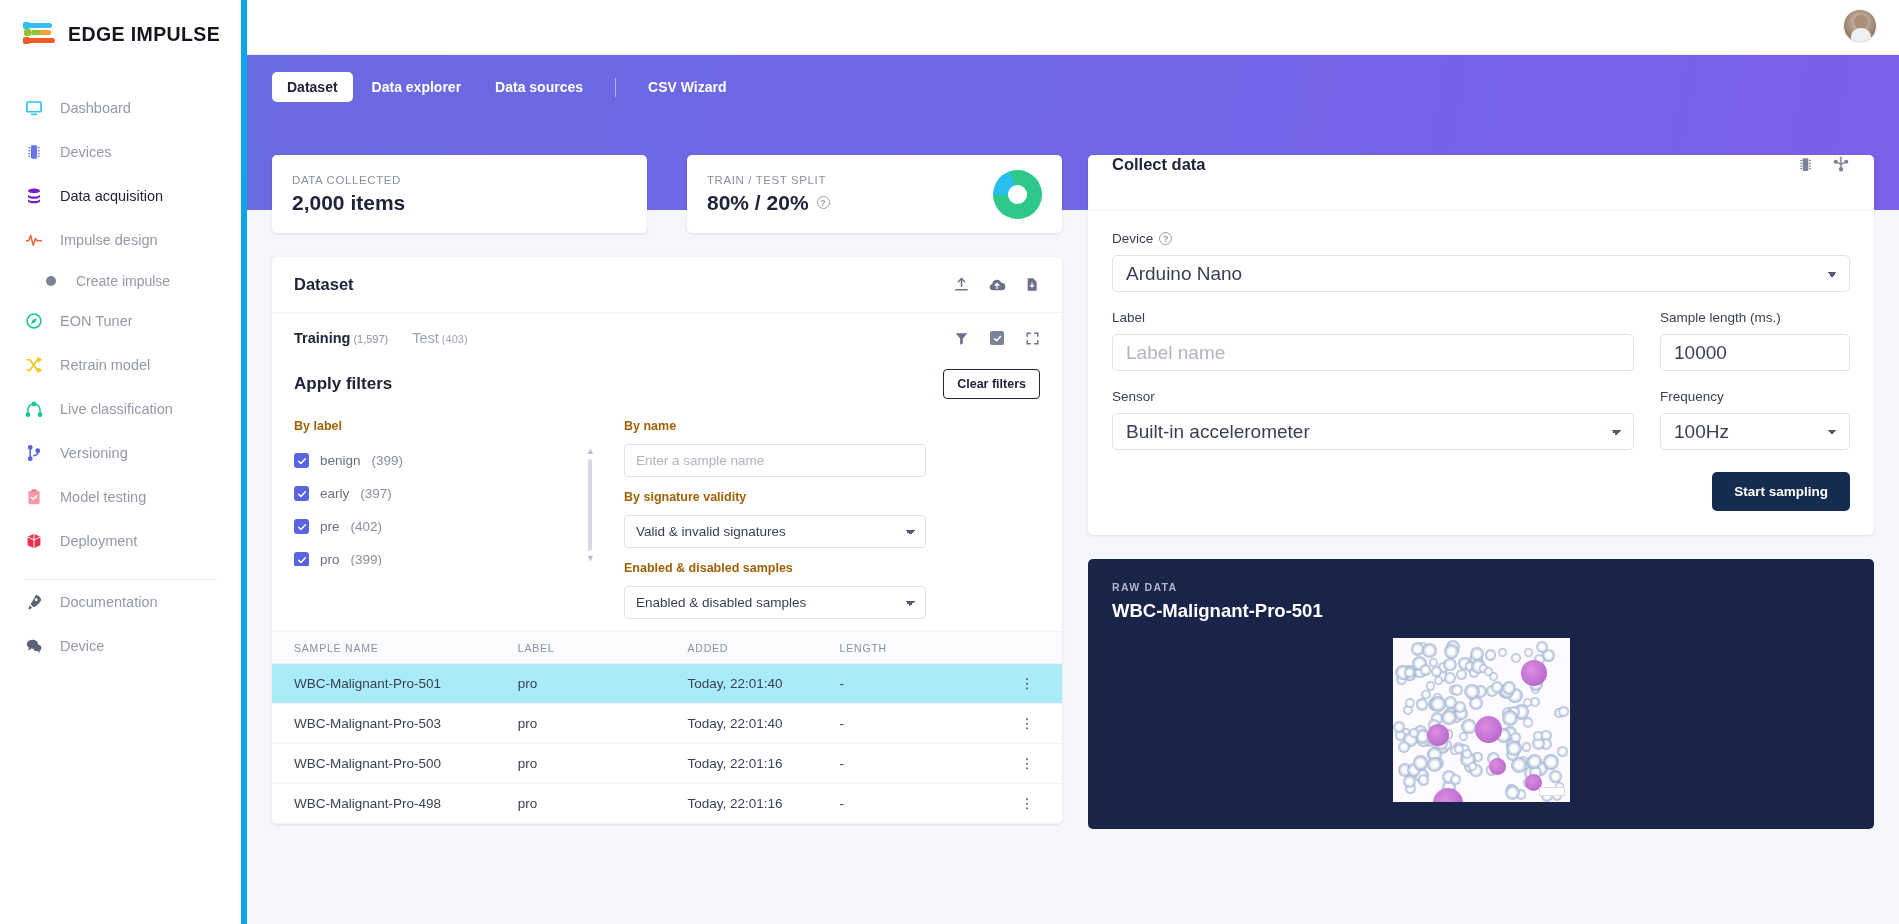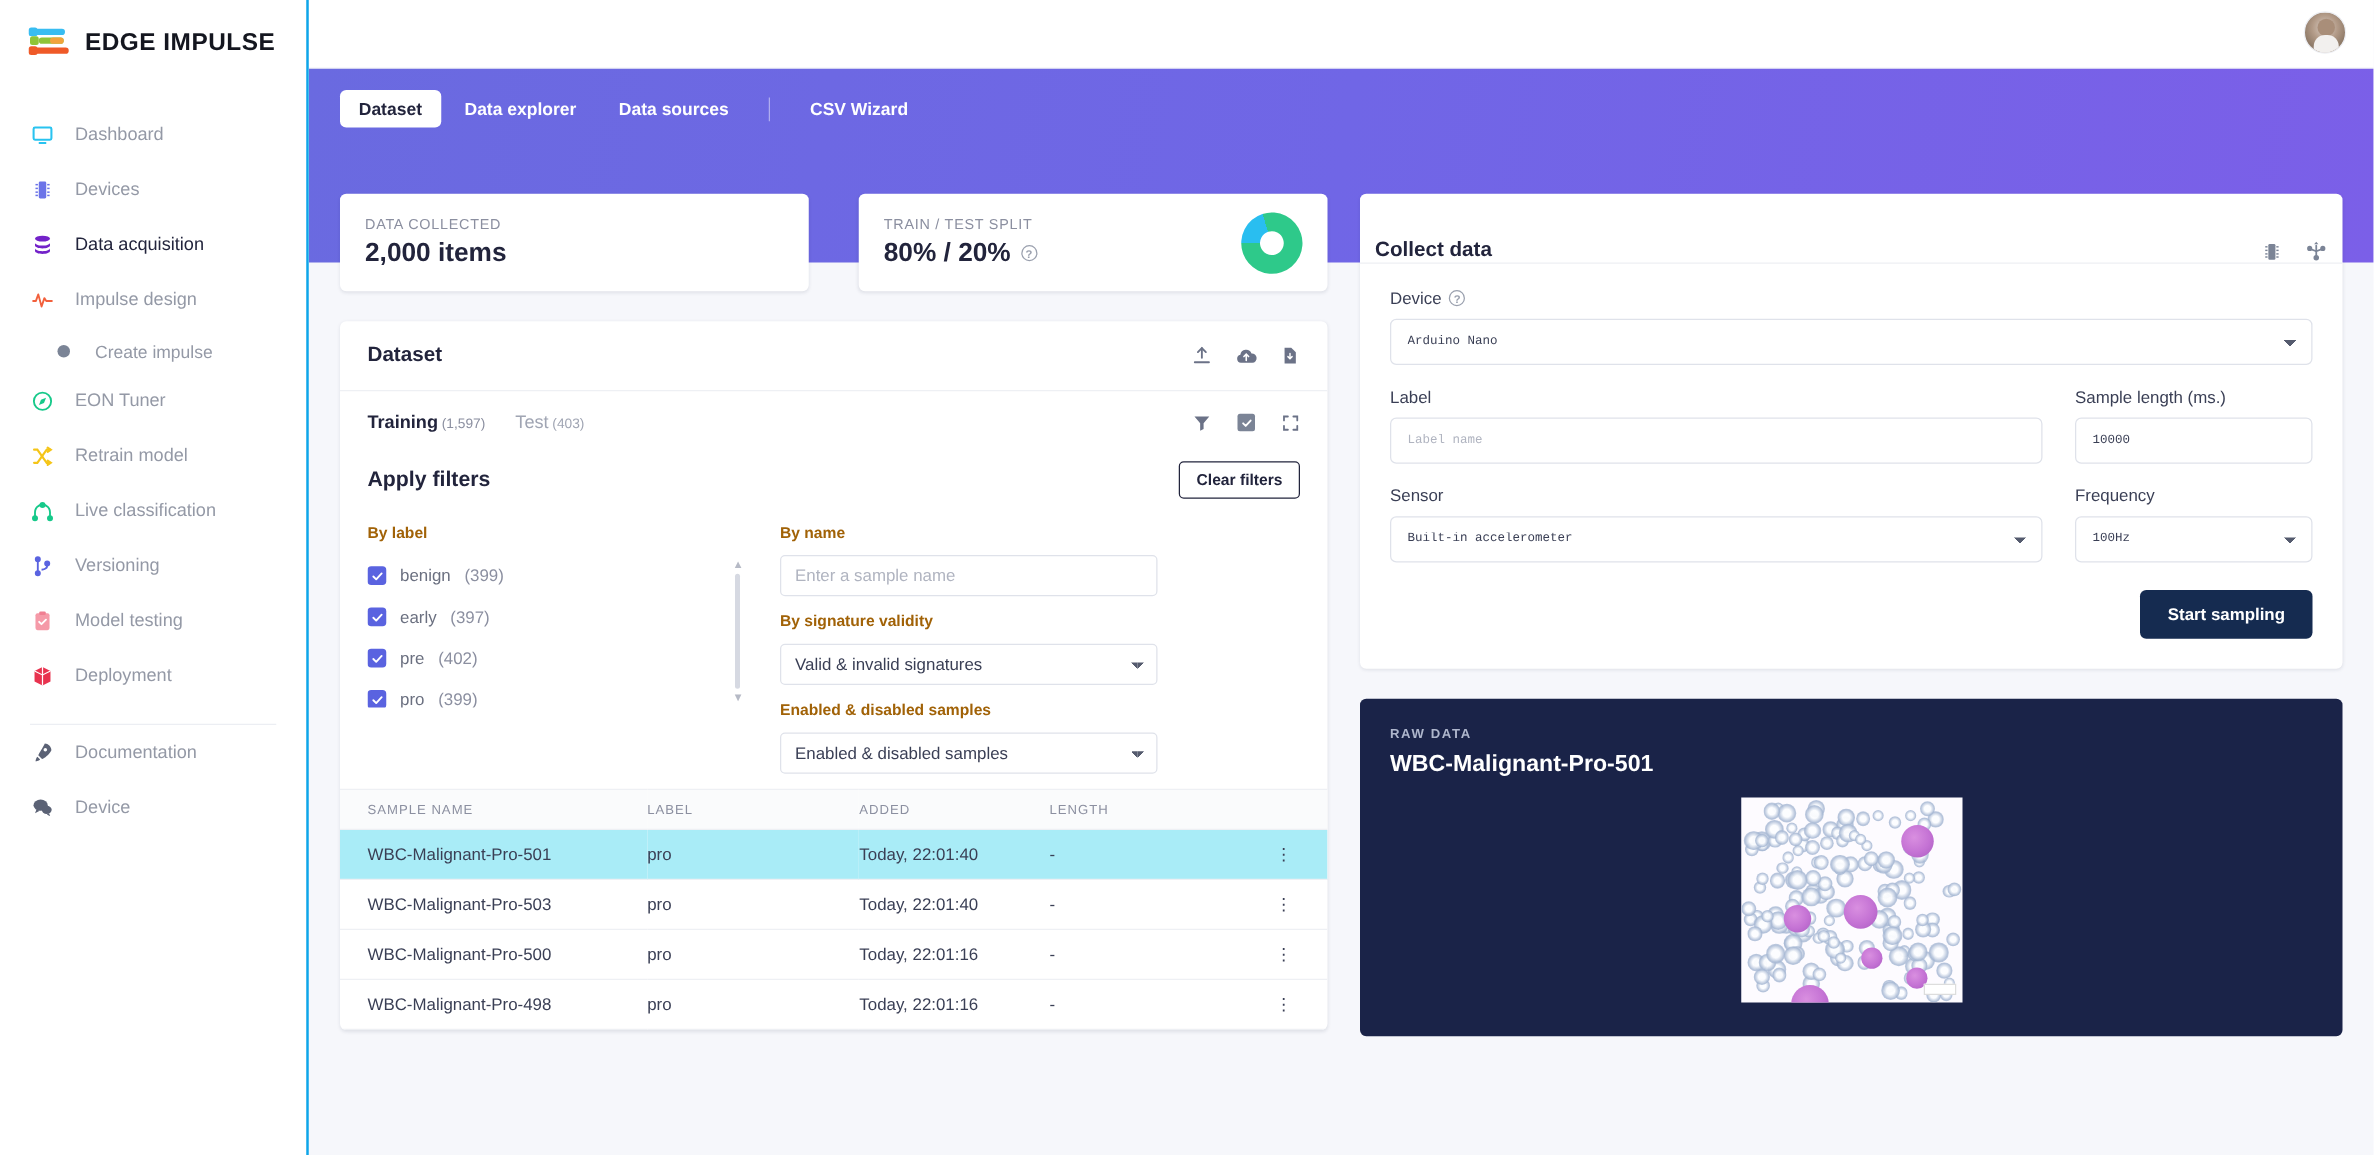"EDGE IMPULSE" .sidebar { border-right: 2px solid #0ea5e9 -> 6px solid #0ea5e9 }
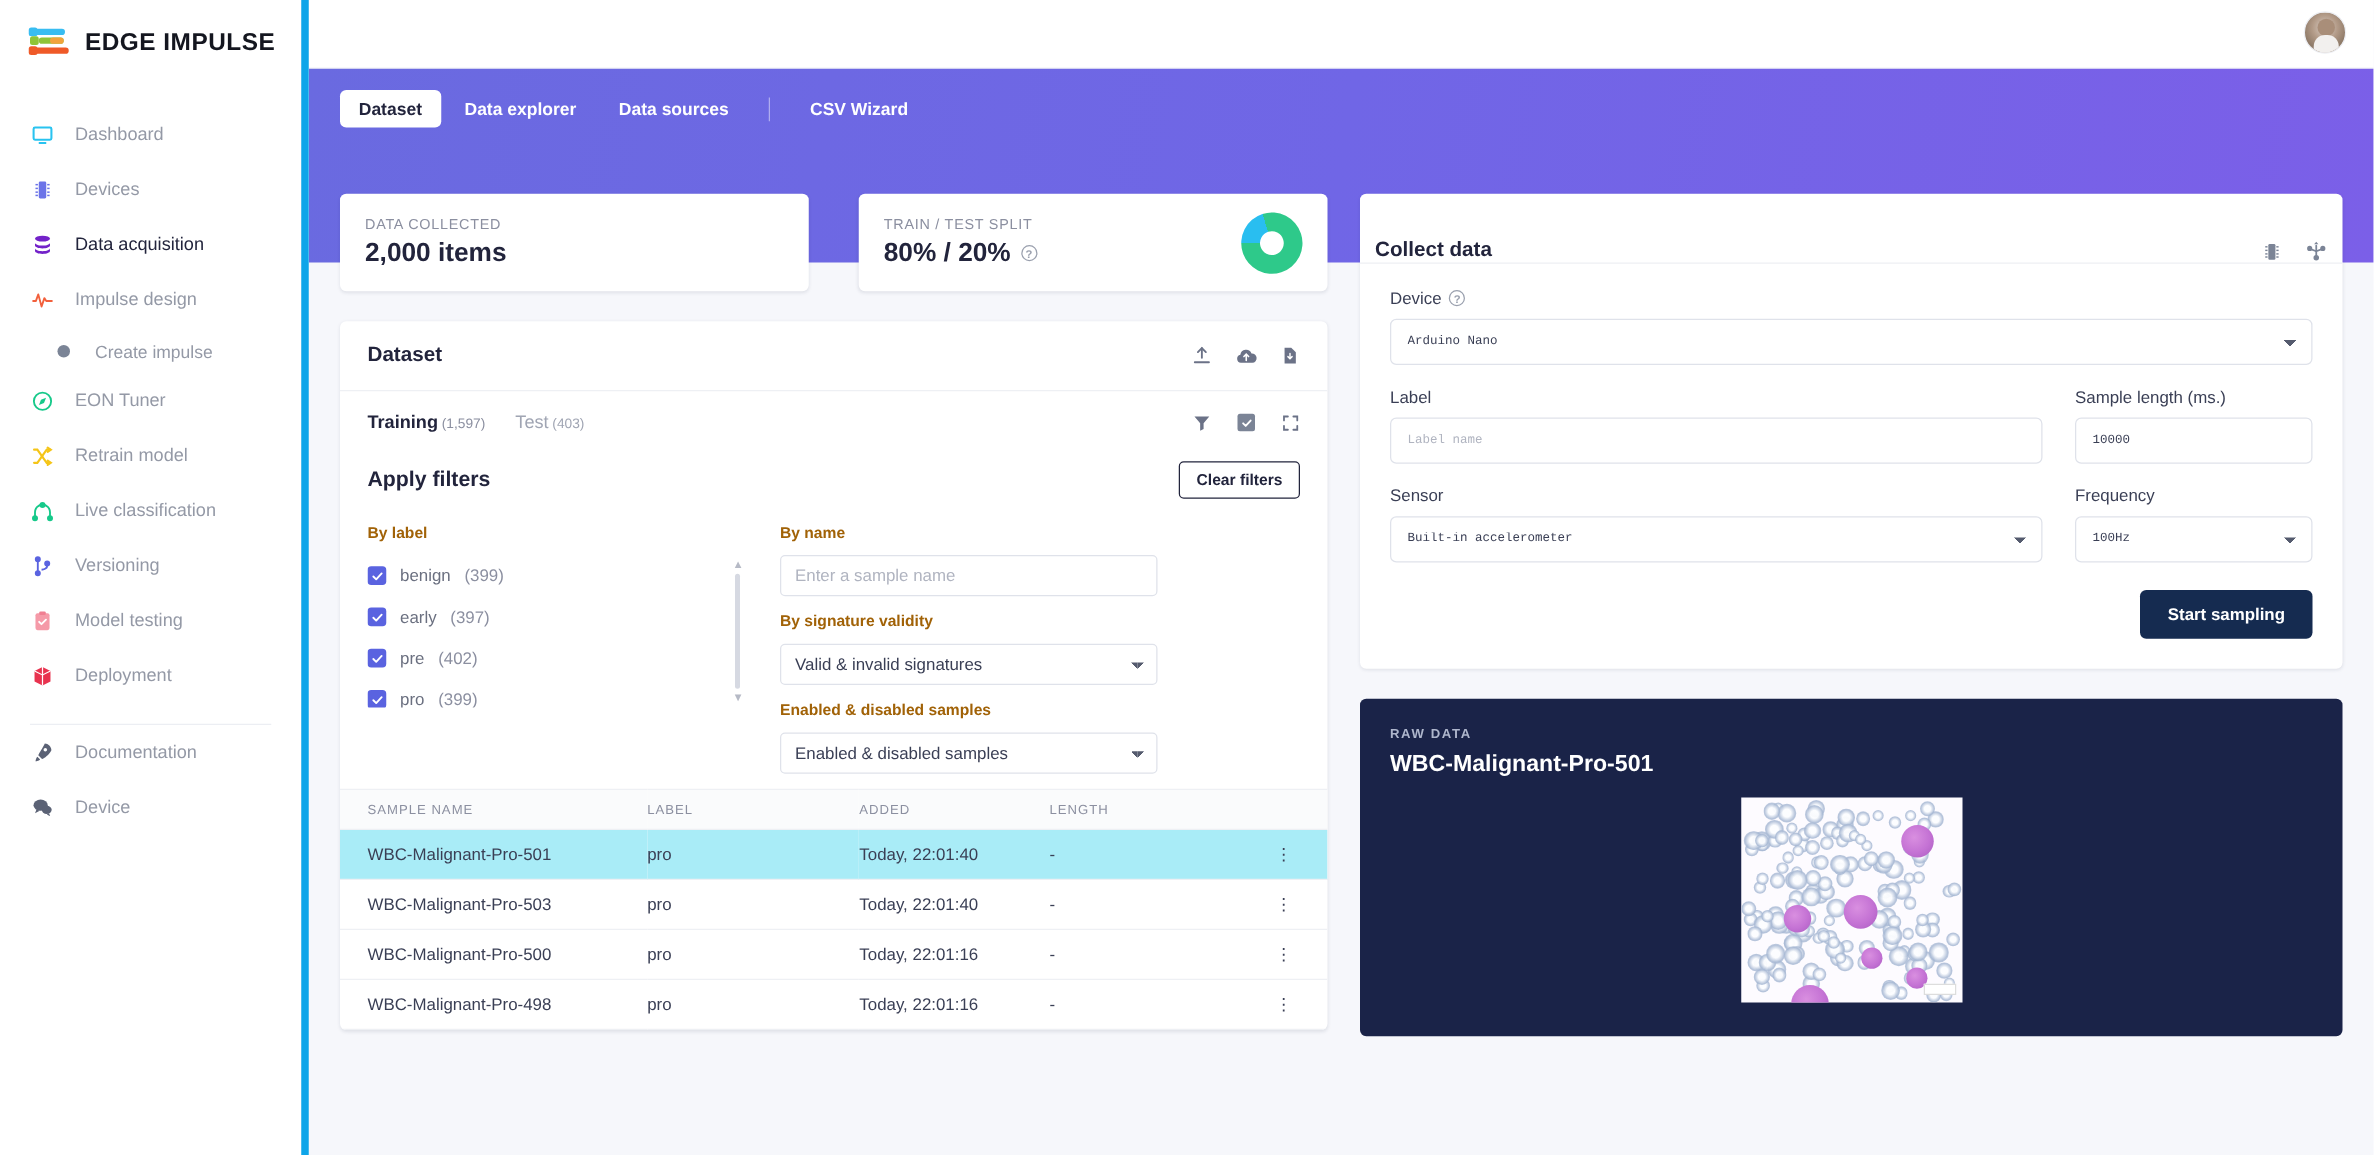"Collect data" .collect-head { align-items: flex-end -> flex-start; padding: 0 12px -> 0 24px }
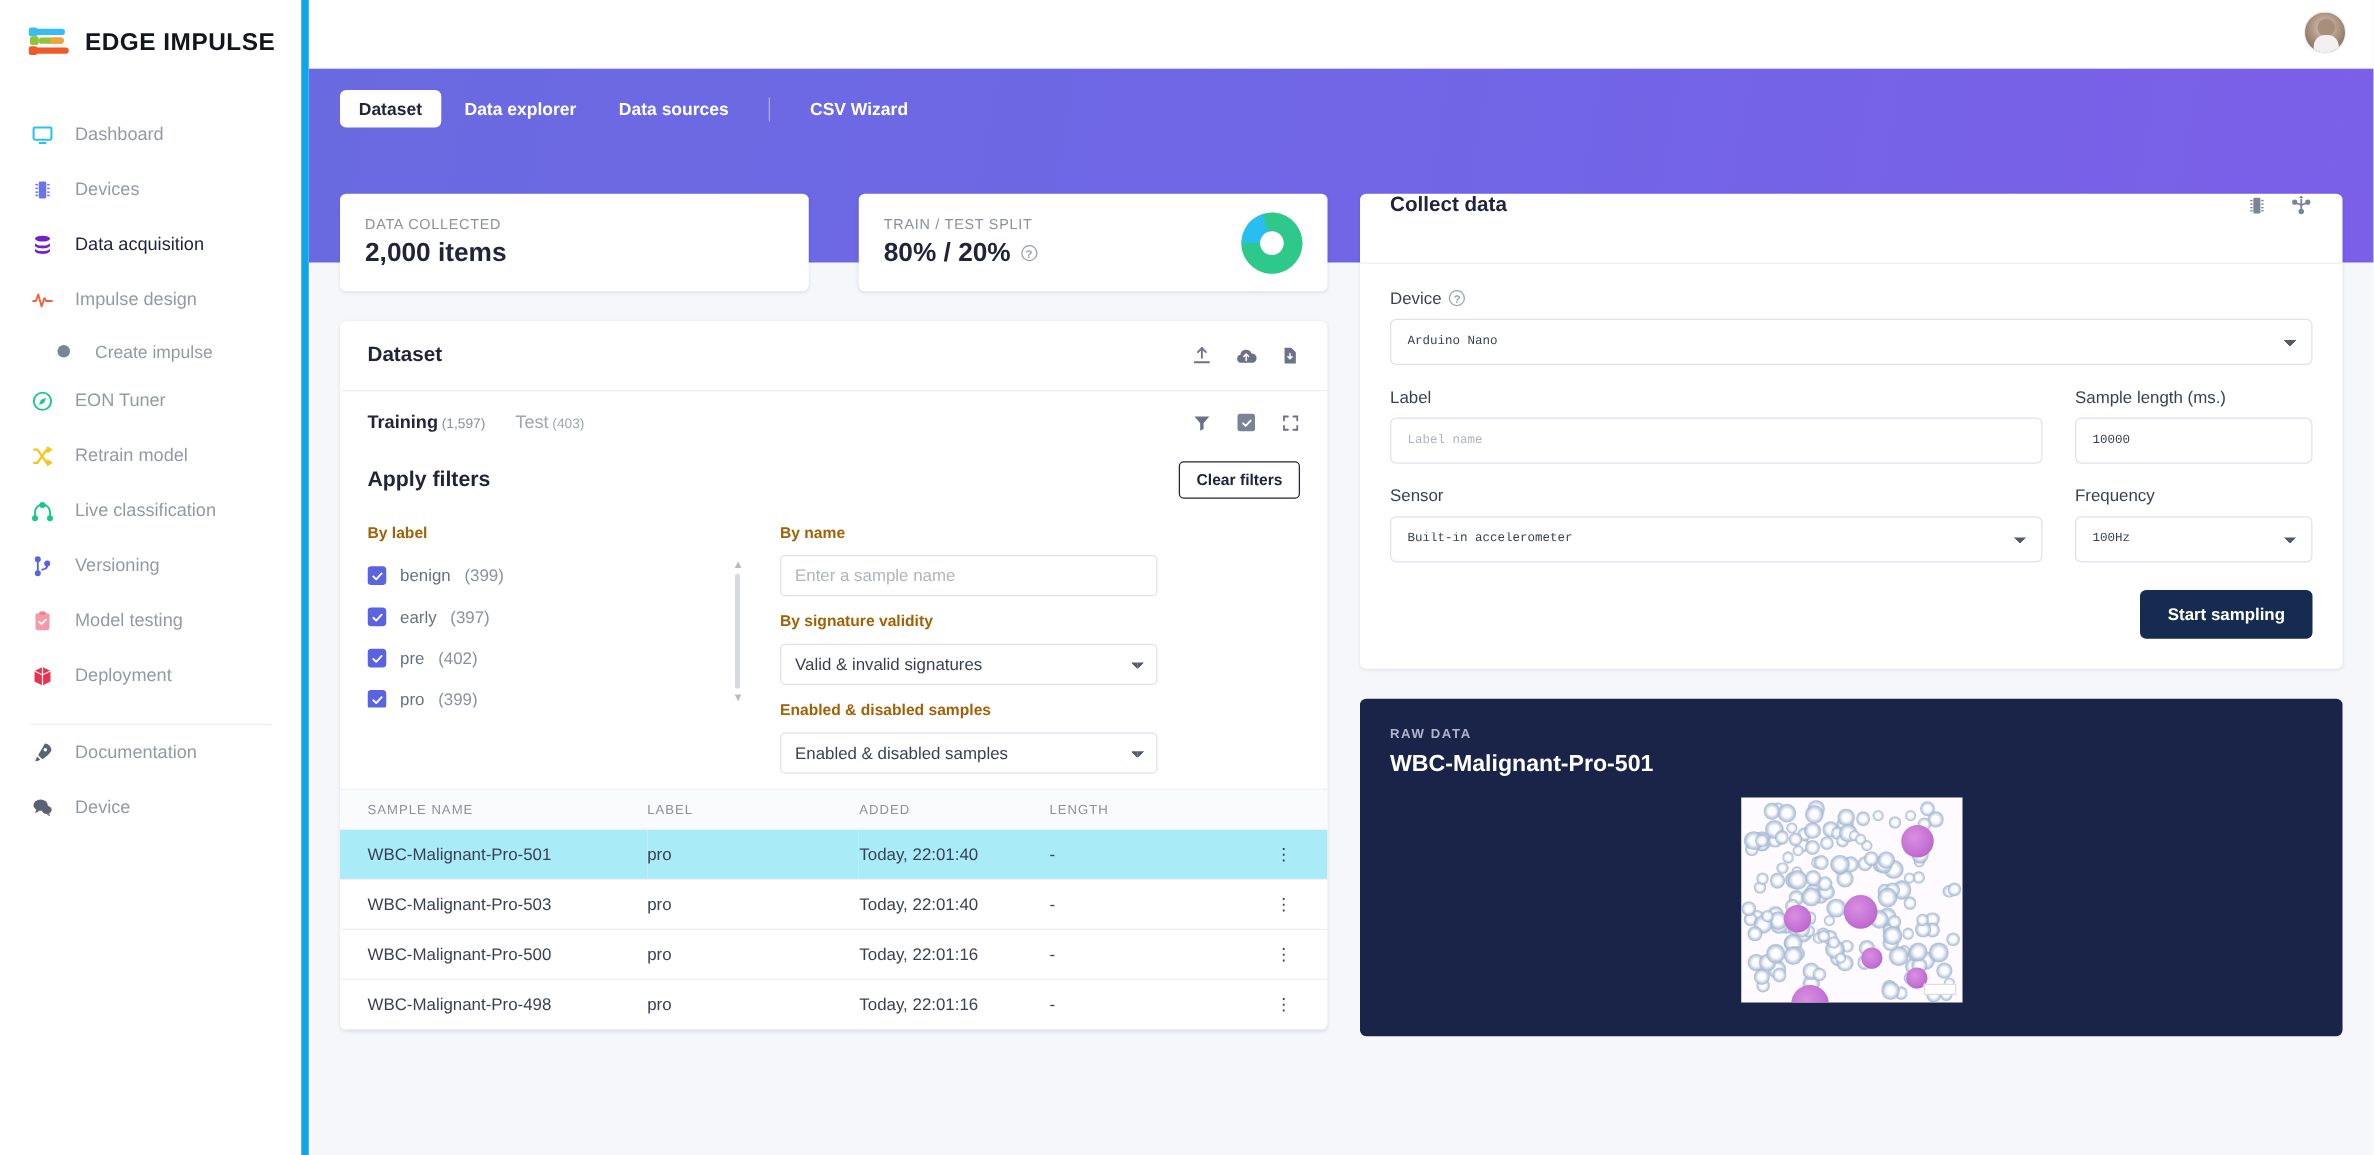"Arduino Nano" .cd-inp, .cd-sel { font-family: Liberation Mono, monospace -> Liberation Sans, sans-serif; font-size: 10px -> 19px }
